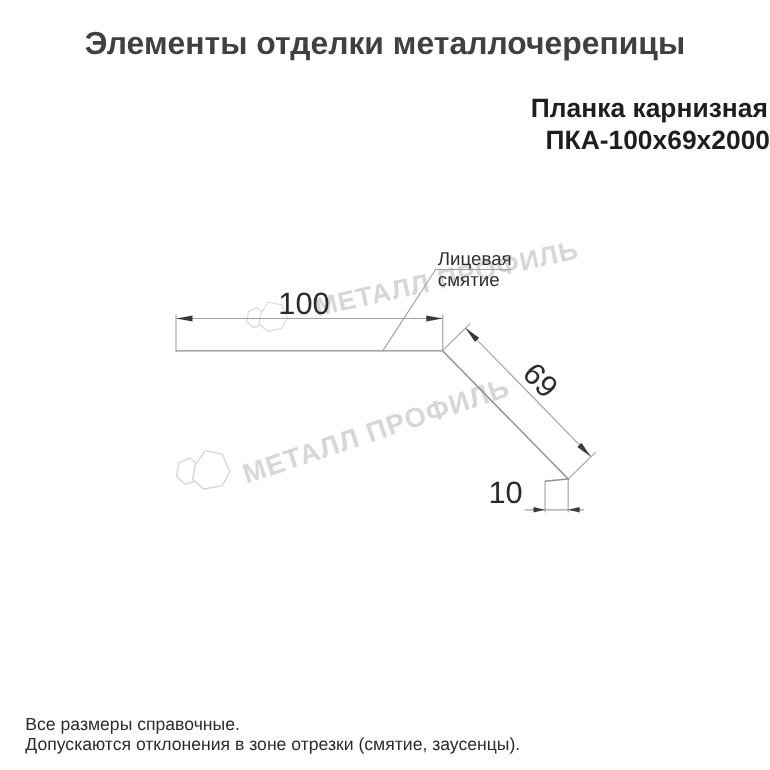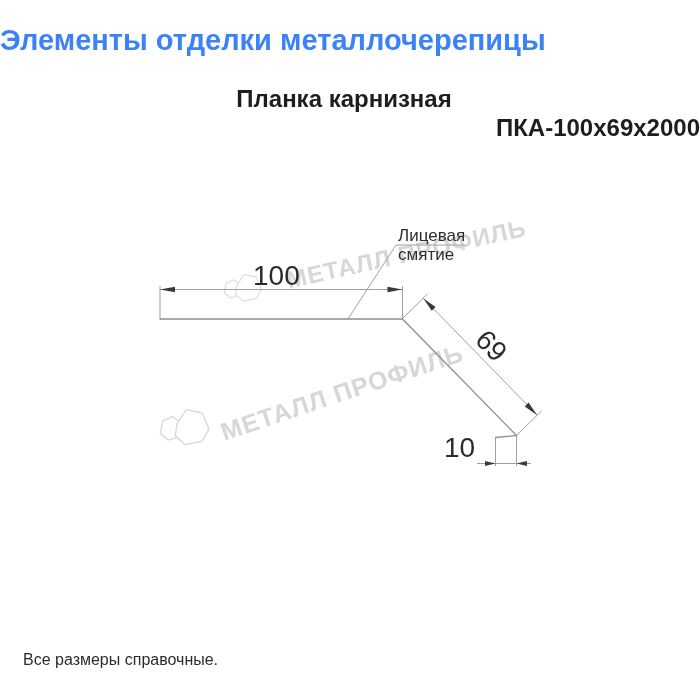"Элементы отделки металлочерепицы" .page-title { color: #3b82f6 -> #404040; text-align: none -> center }
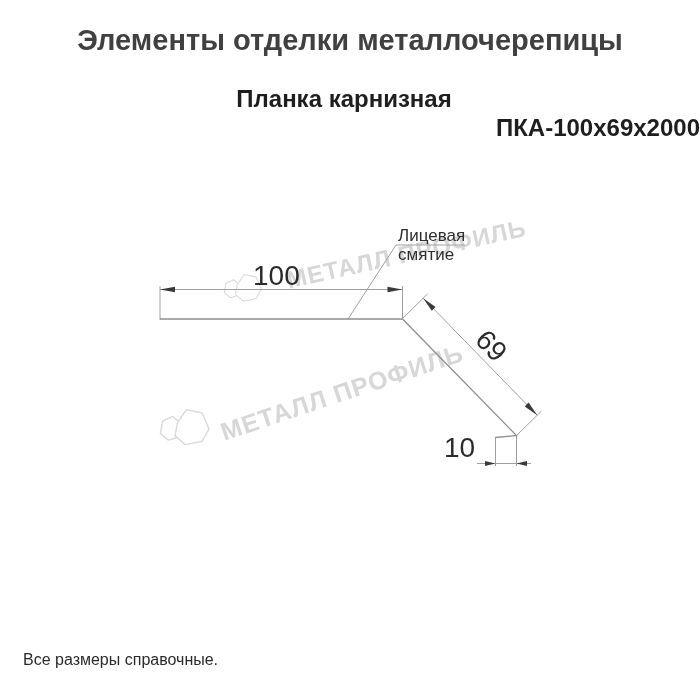"Планка карнизная" .product-name { right: 12px -> 2px; text-align: center -> right }
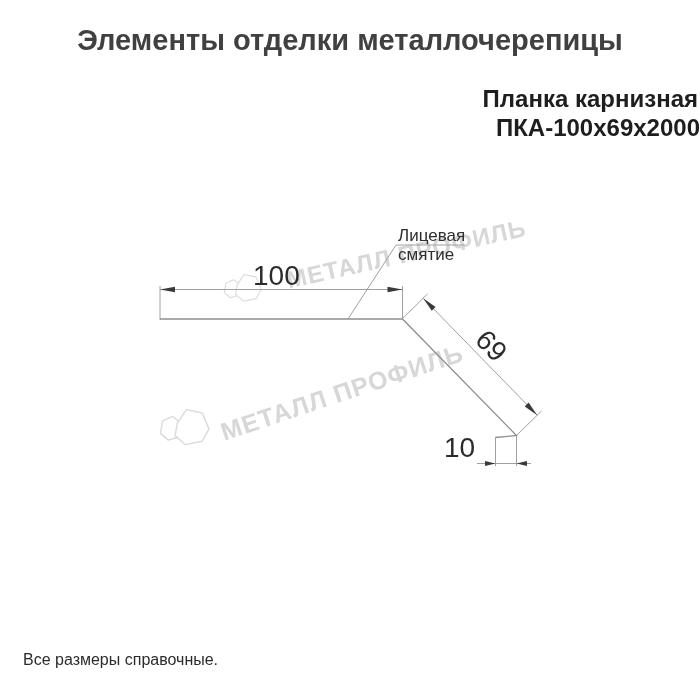"Допускаются отклонения в зоне отрезки" div { html: none -> <div>Допускаются отклонения в зоне отрезки (смятие, заусенцы).</div> }
